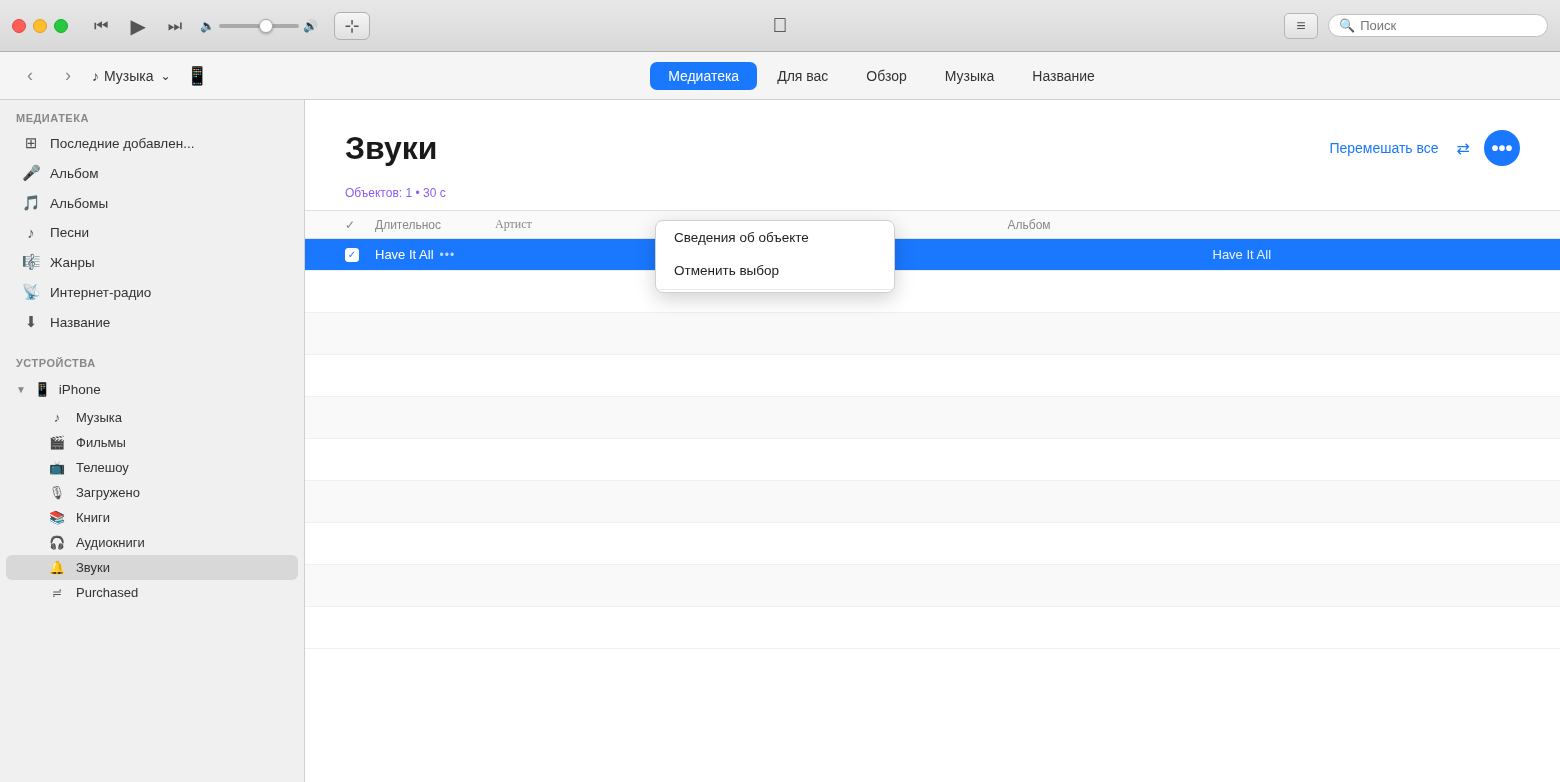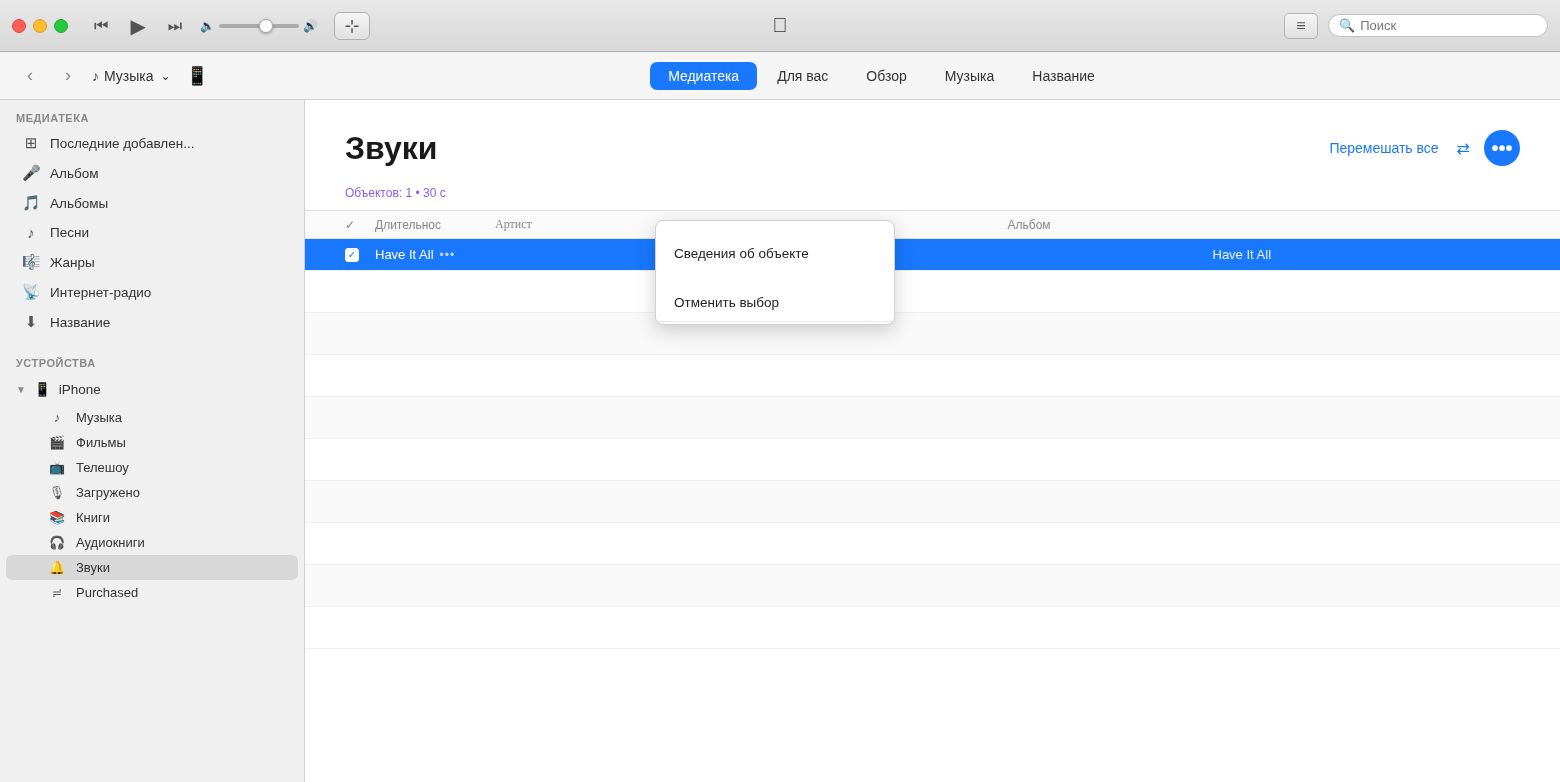"Сведения об объекте" .context-menu-item { margin-top: 16px -> none }
